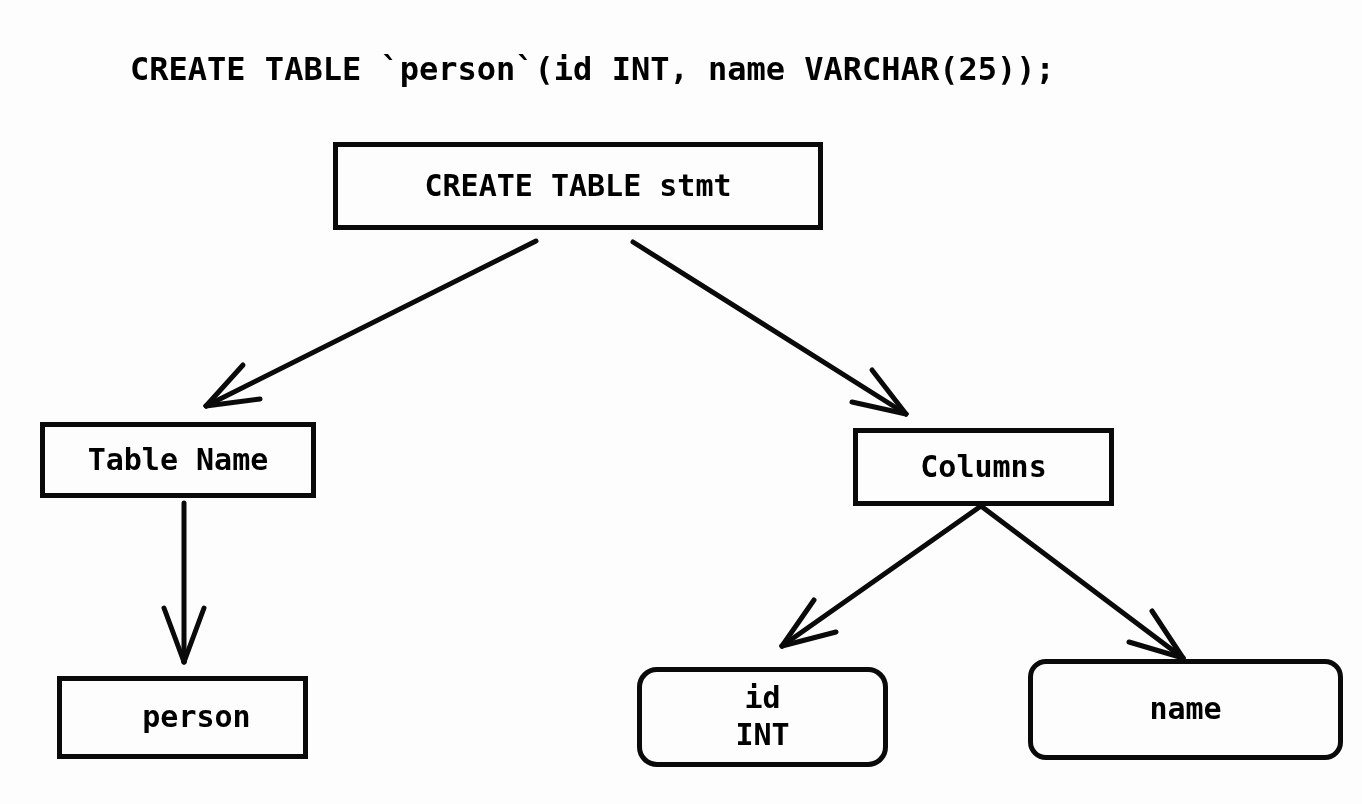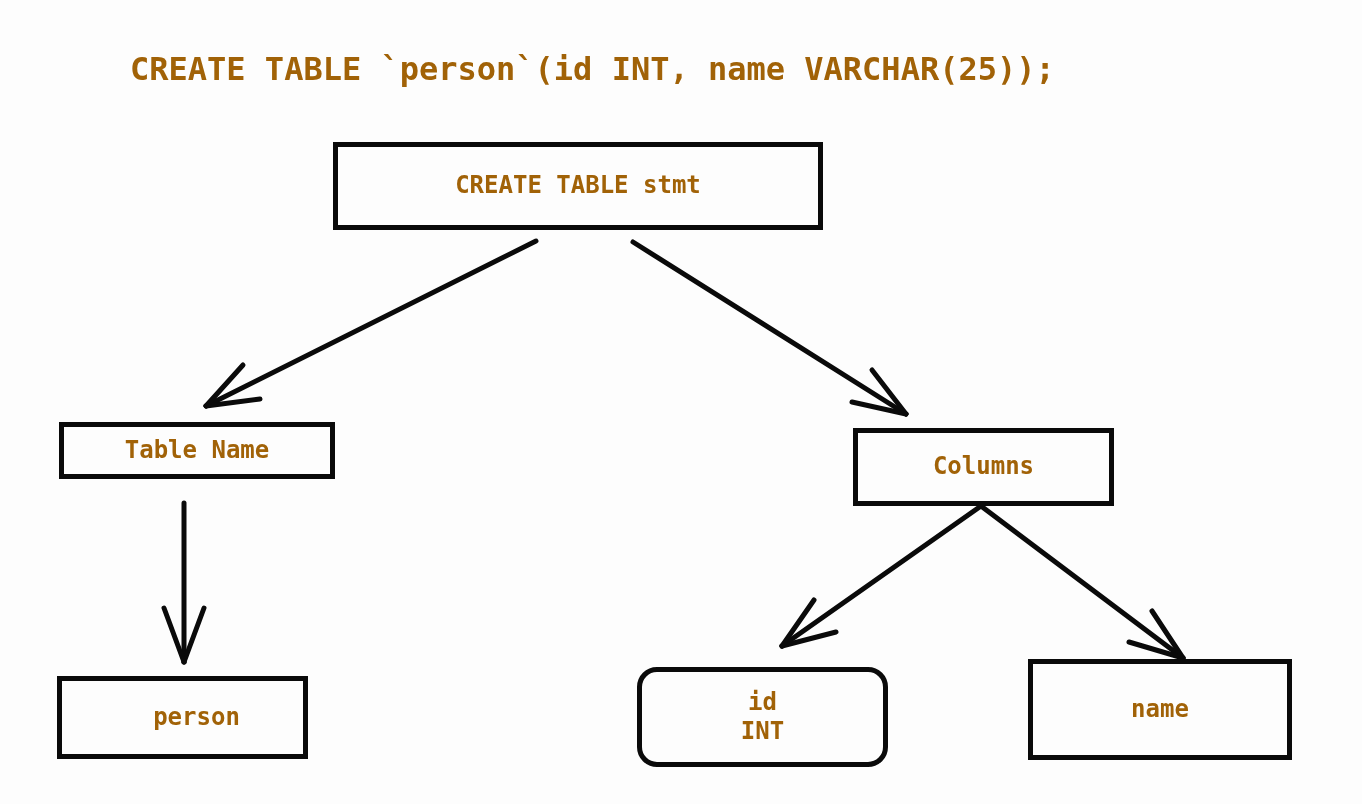"CREATE TABLE `person`(id INT, name" .canvas { color: #a16207 -> #000000 }
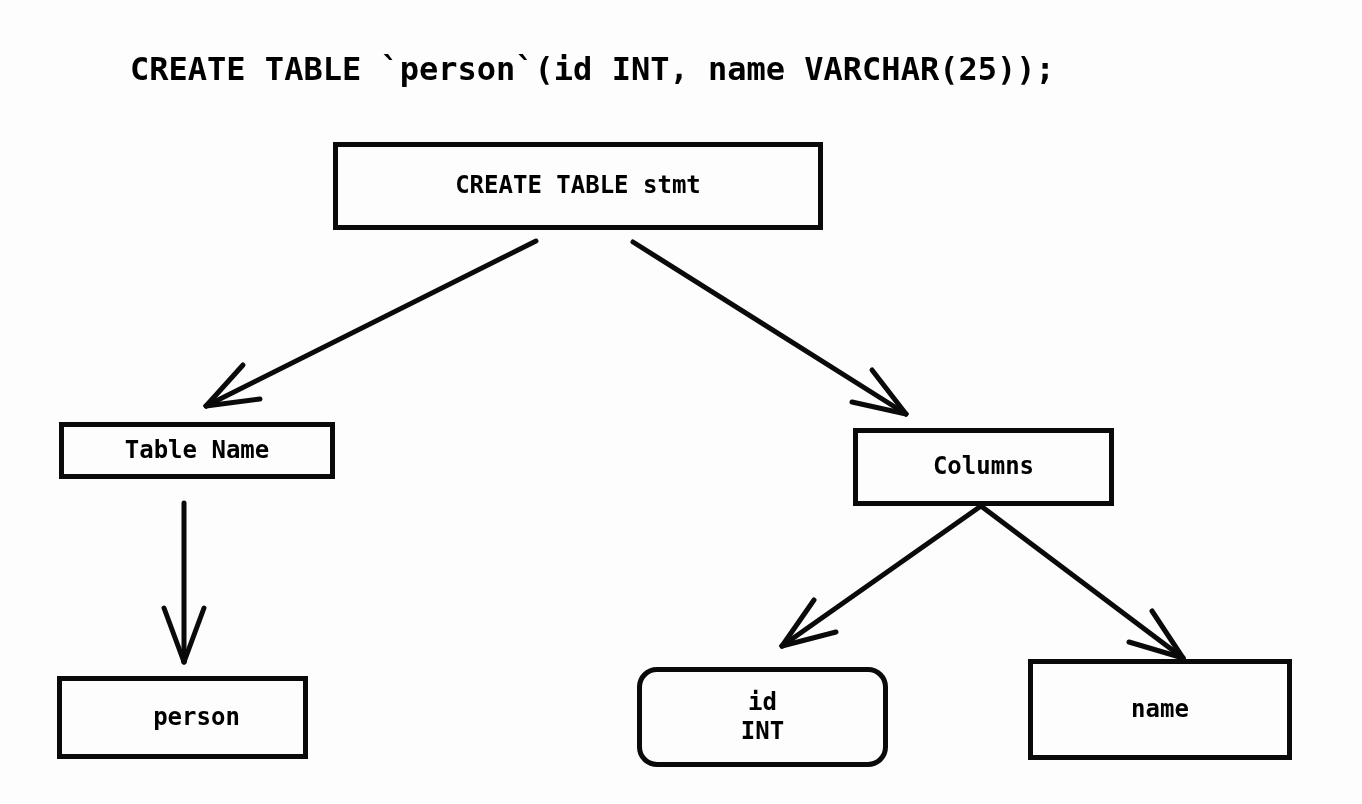"CREATE TABLE stmt" .node { font-size: 24px -> 30px }
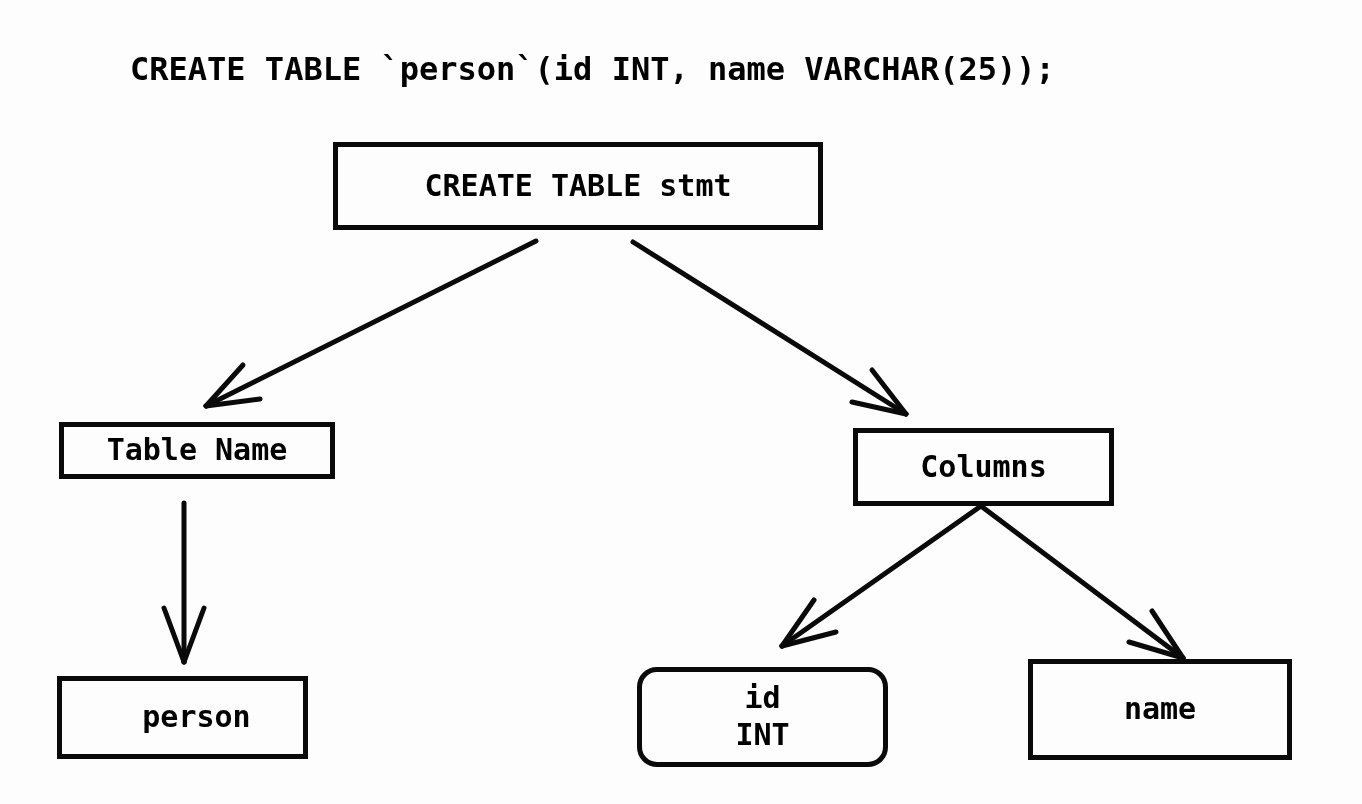"Table Name" .node-table-name { height: 57px -> 76px; left: 59px -> 40px }
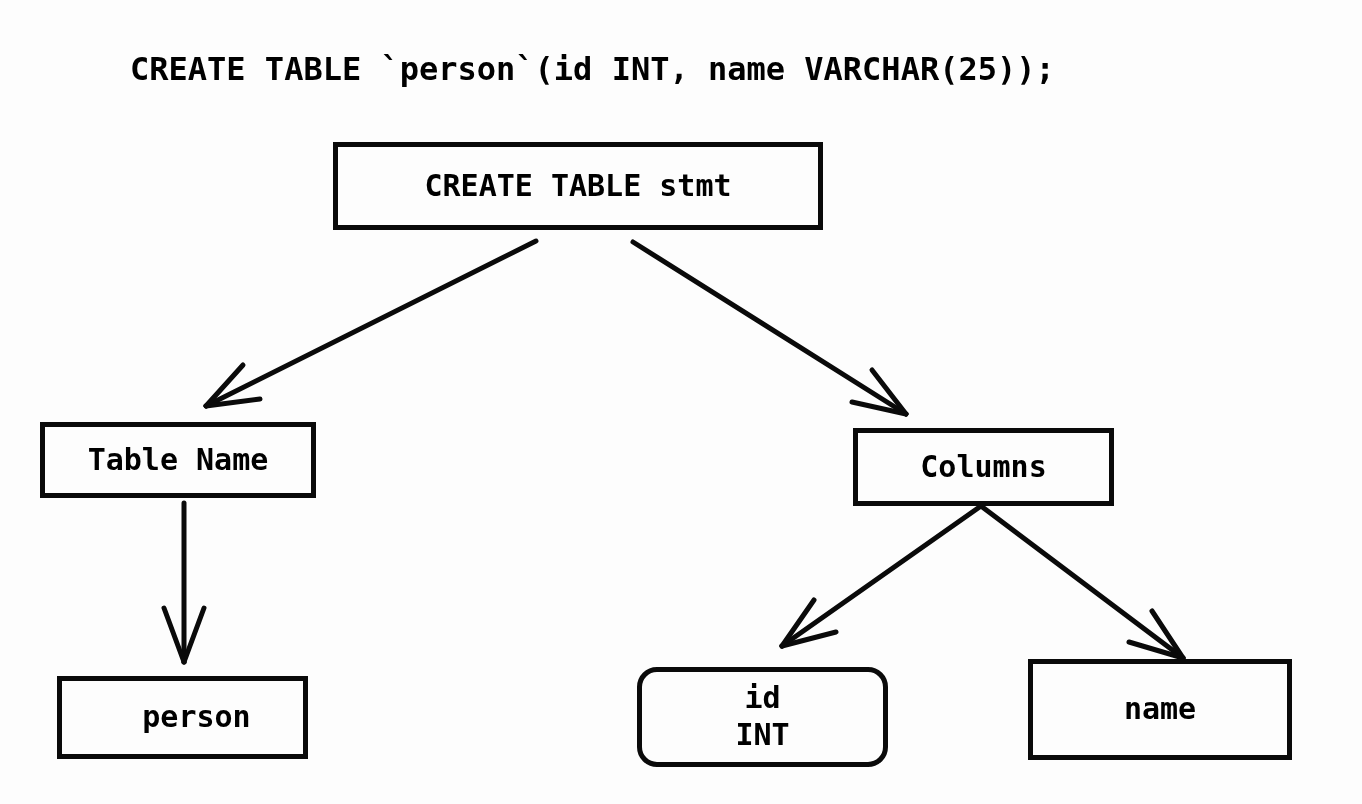"name" .node-name-varchar { border-radius: none -> 18px; width: 264px -> 315px }
